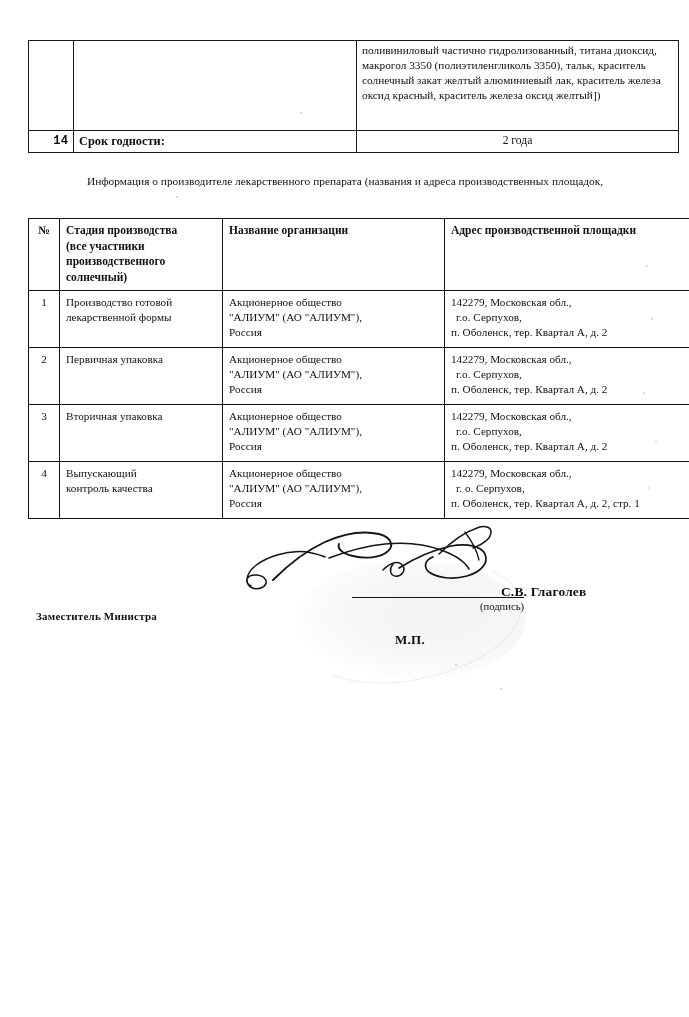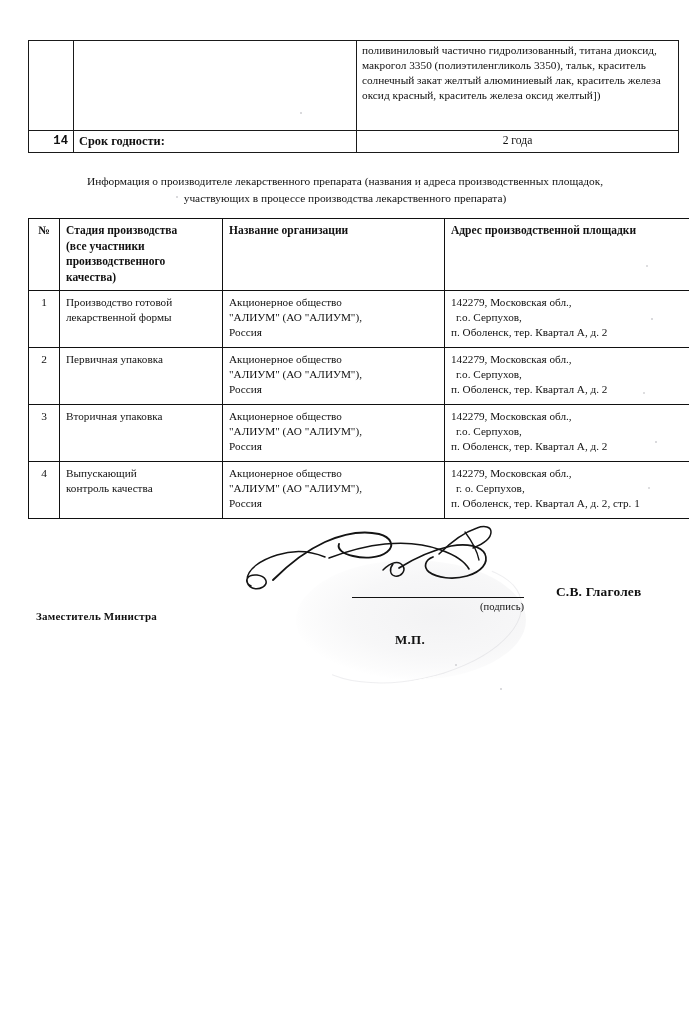"участвующих в процессе производства" span.l2 { html: <span>участвующих в процессе производства лекарственного препарата)</span> -> none }
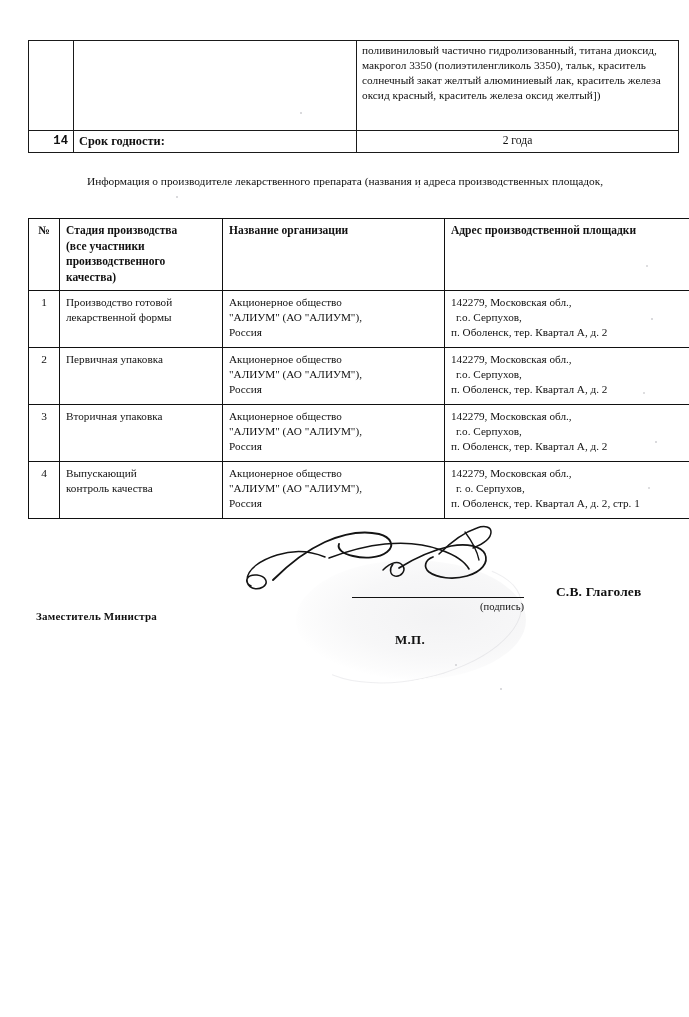"качества)" span { text: качества -> солнечный }
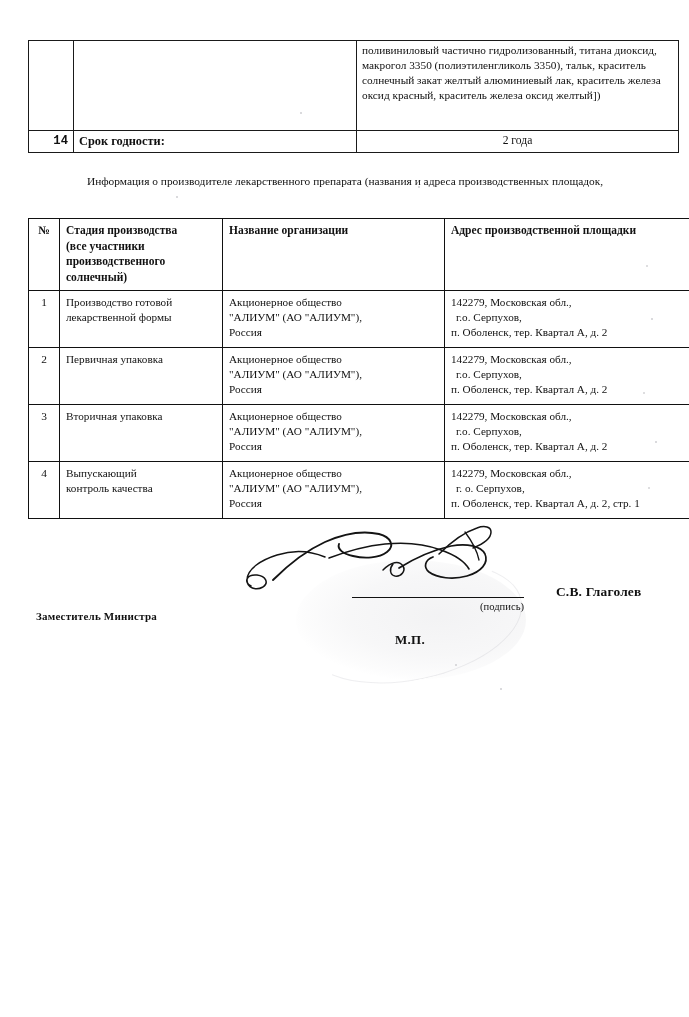"С.В. Глаголев" .sig-name { left: 556px -> 501px }
